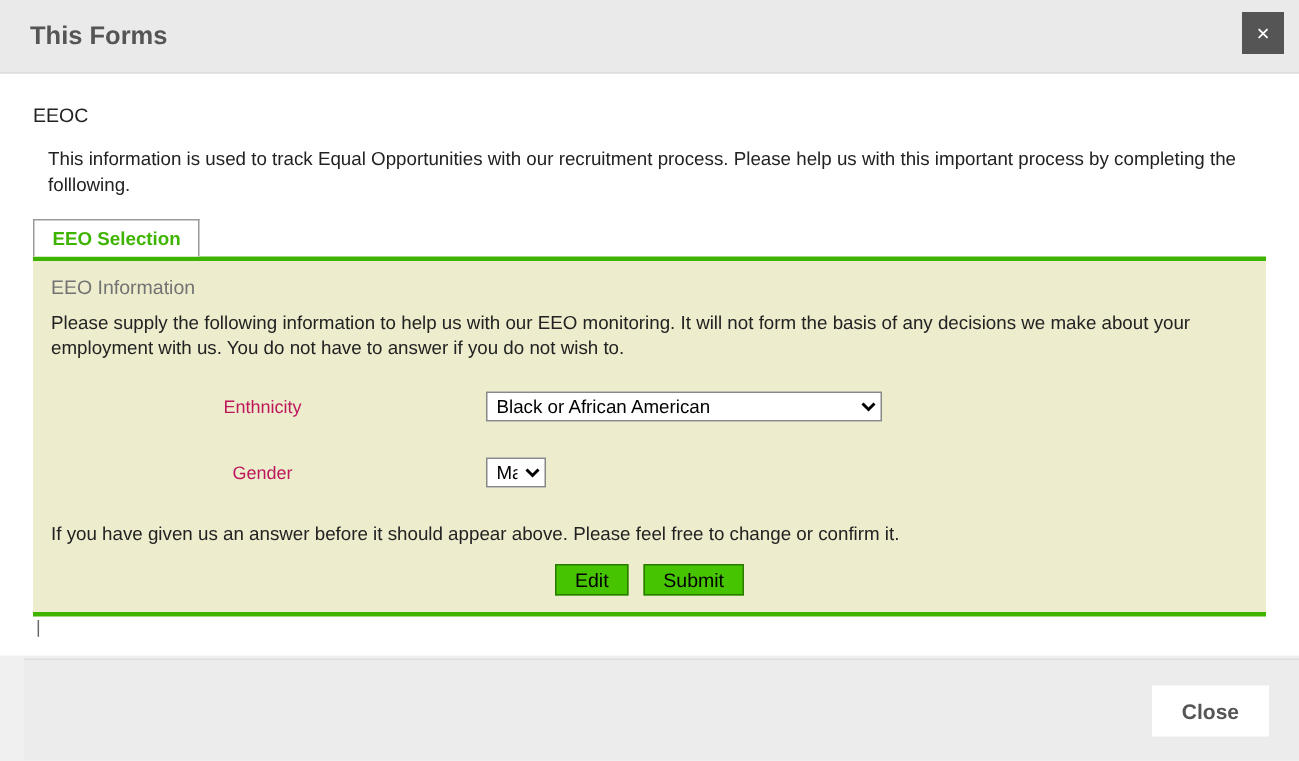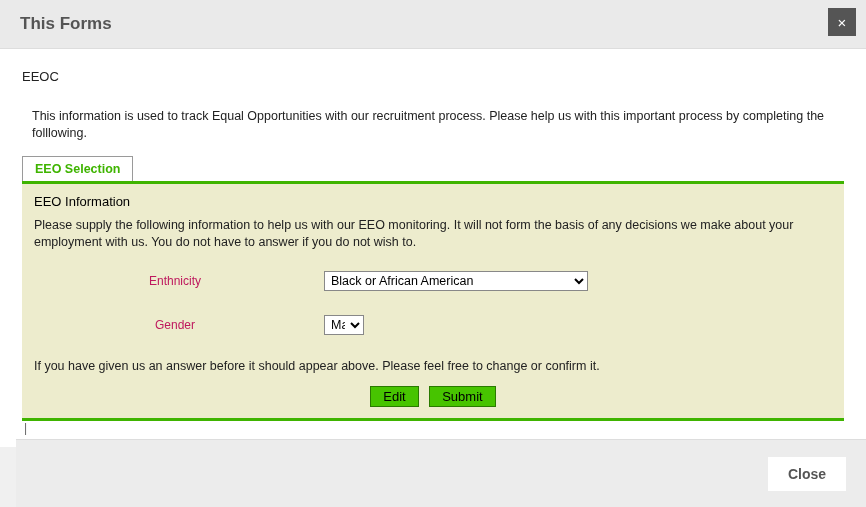"EEOC" .section-heading { margin-bottom: 24px -> 14px }
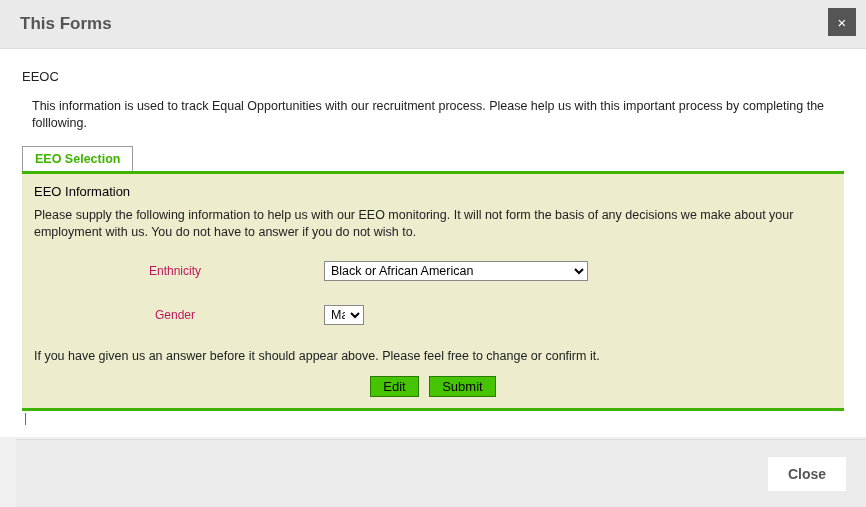"EEO Information" .panel-title { color: #000000 -> #737373 }
